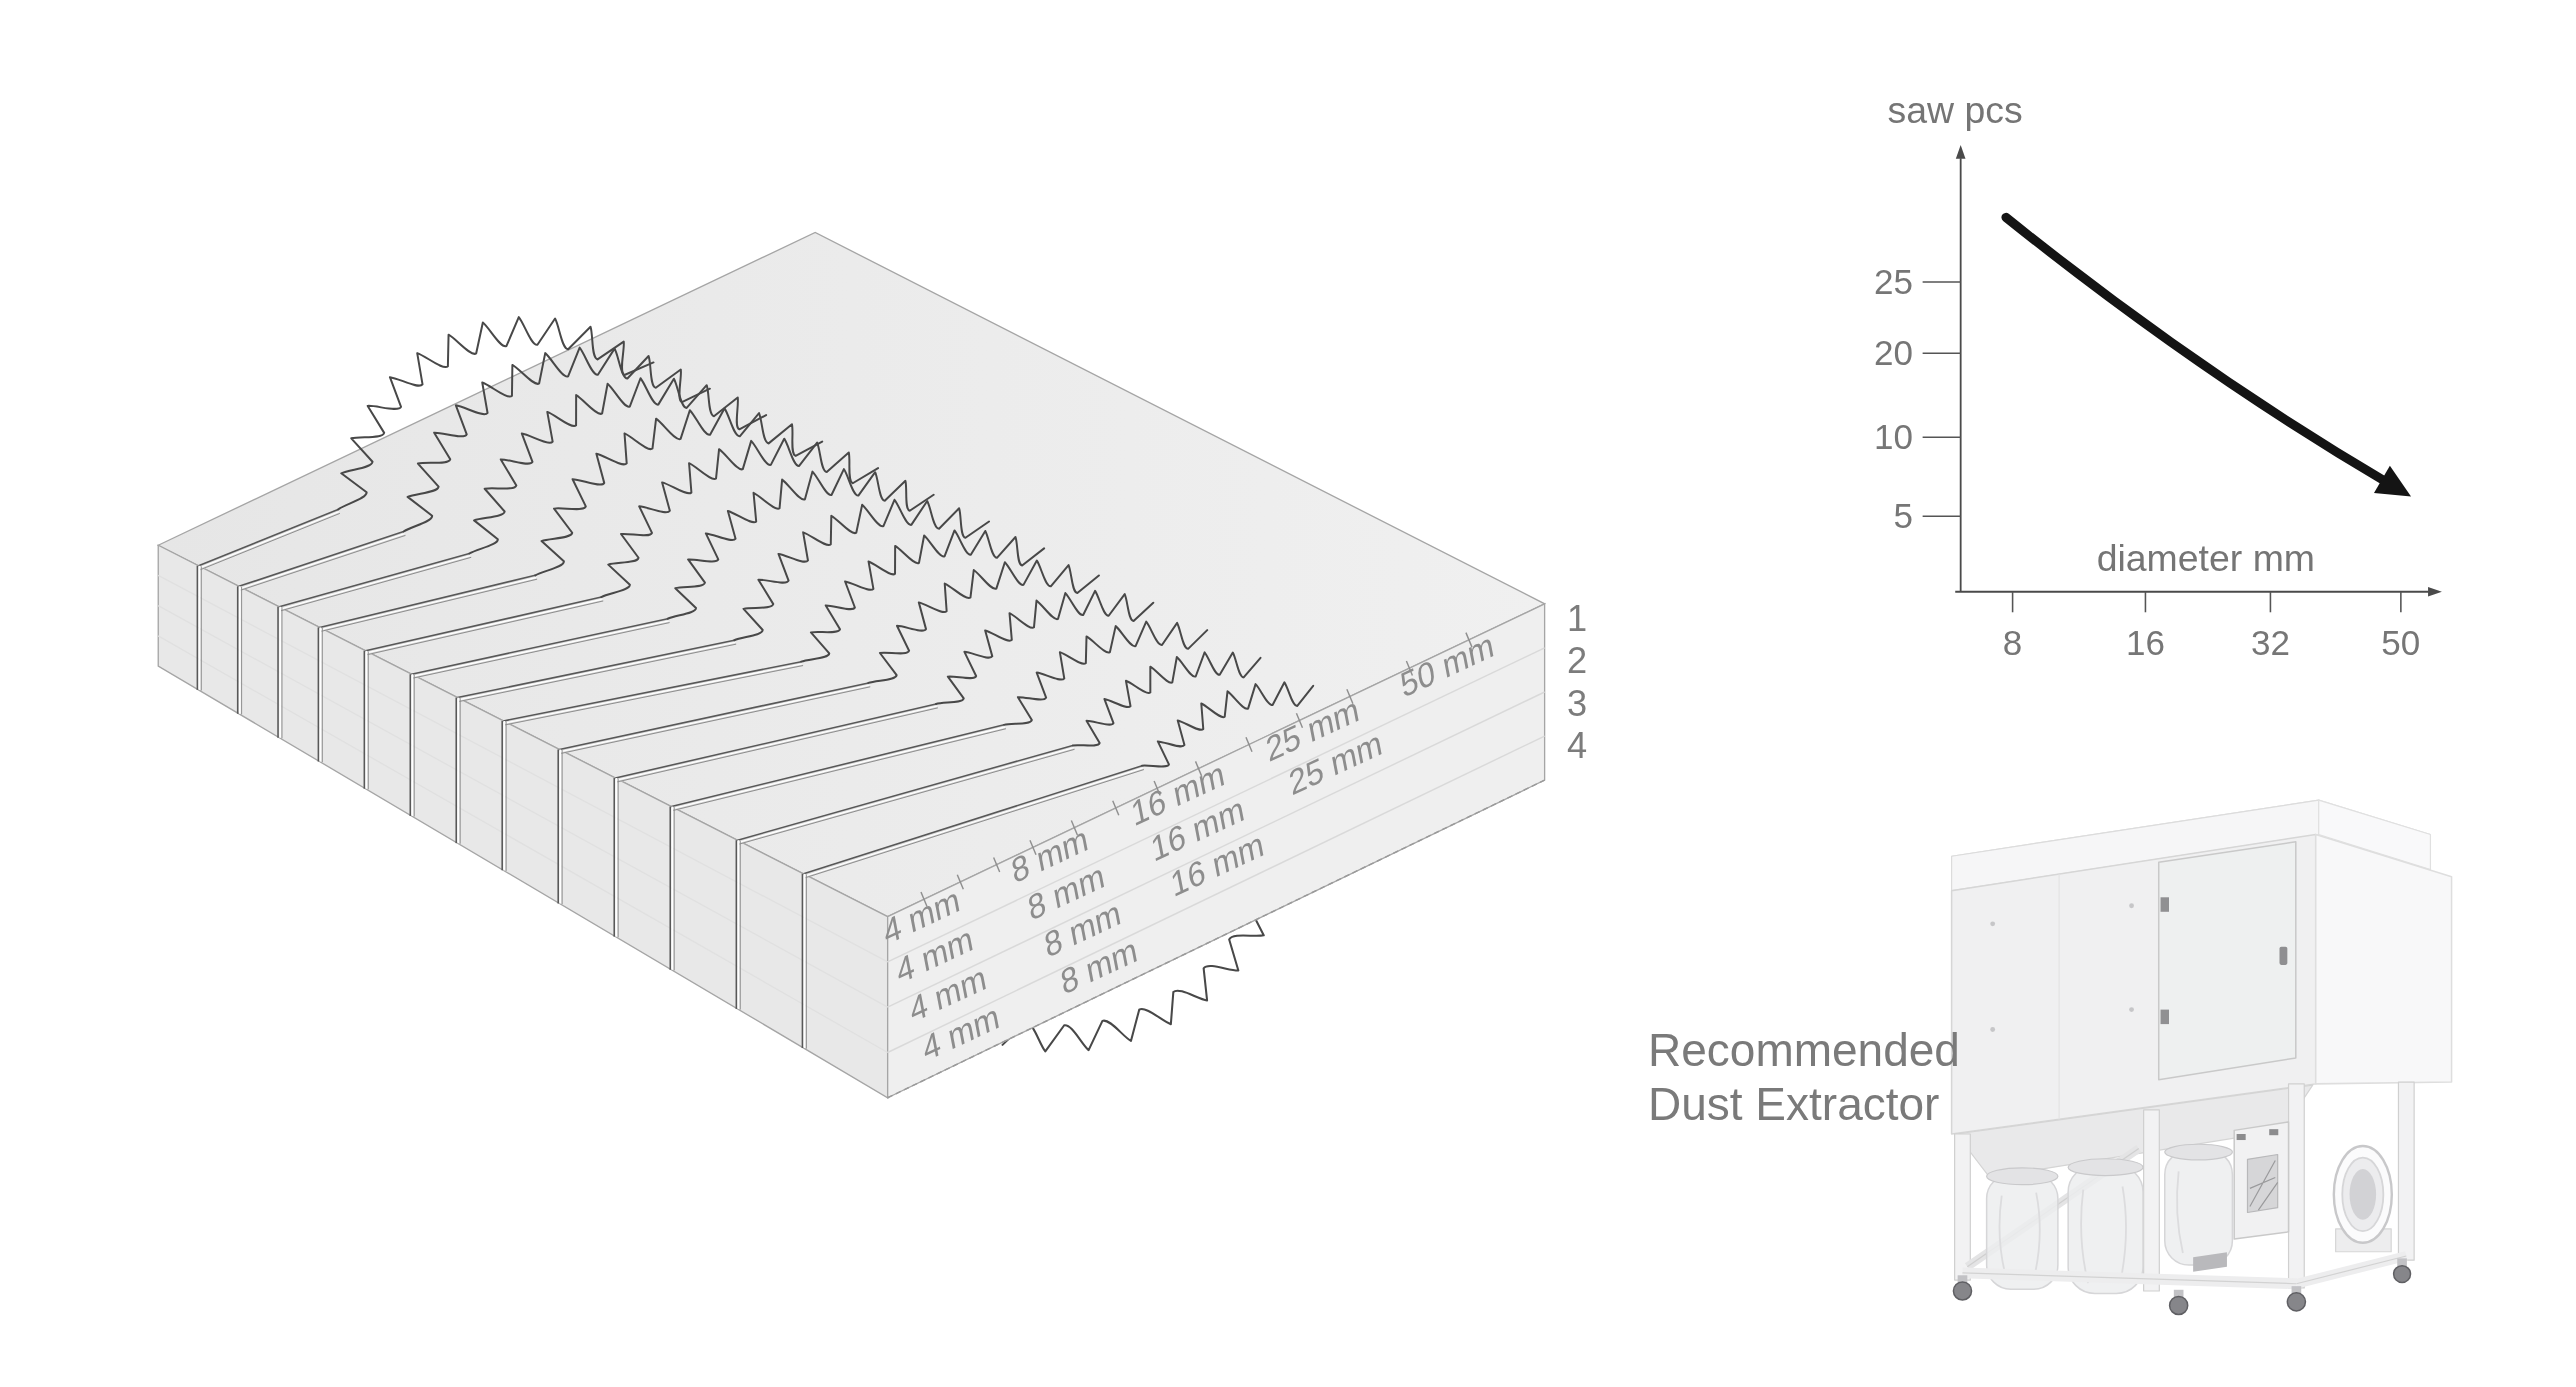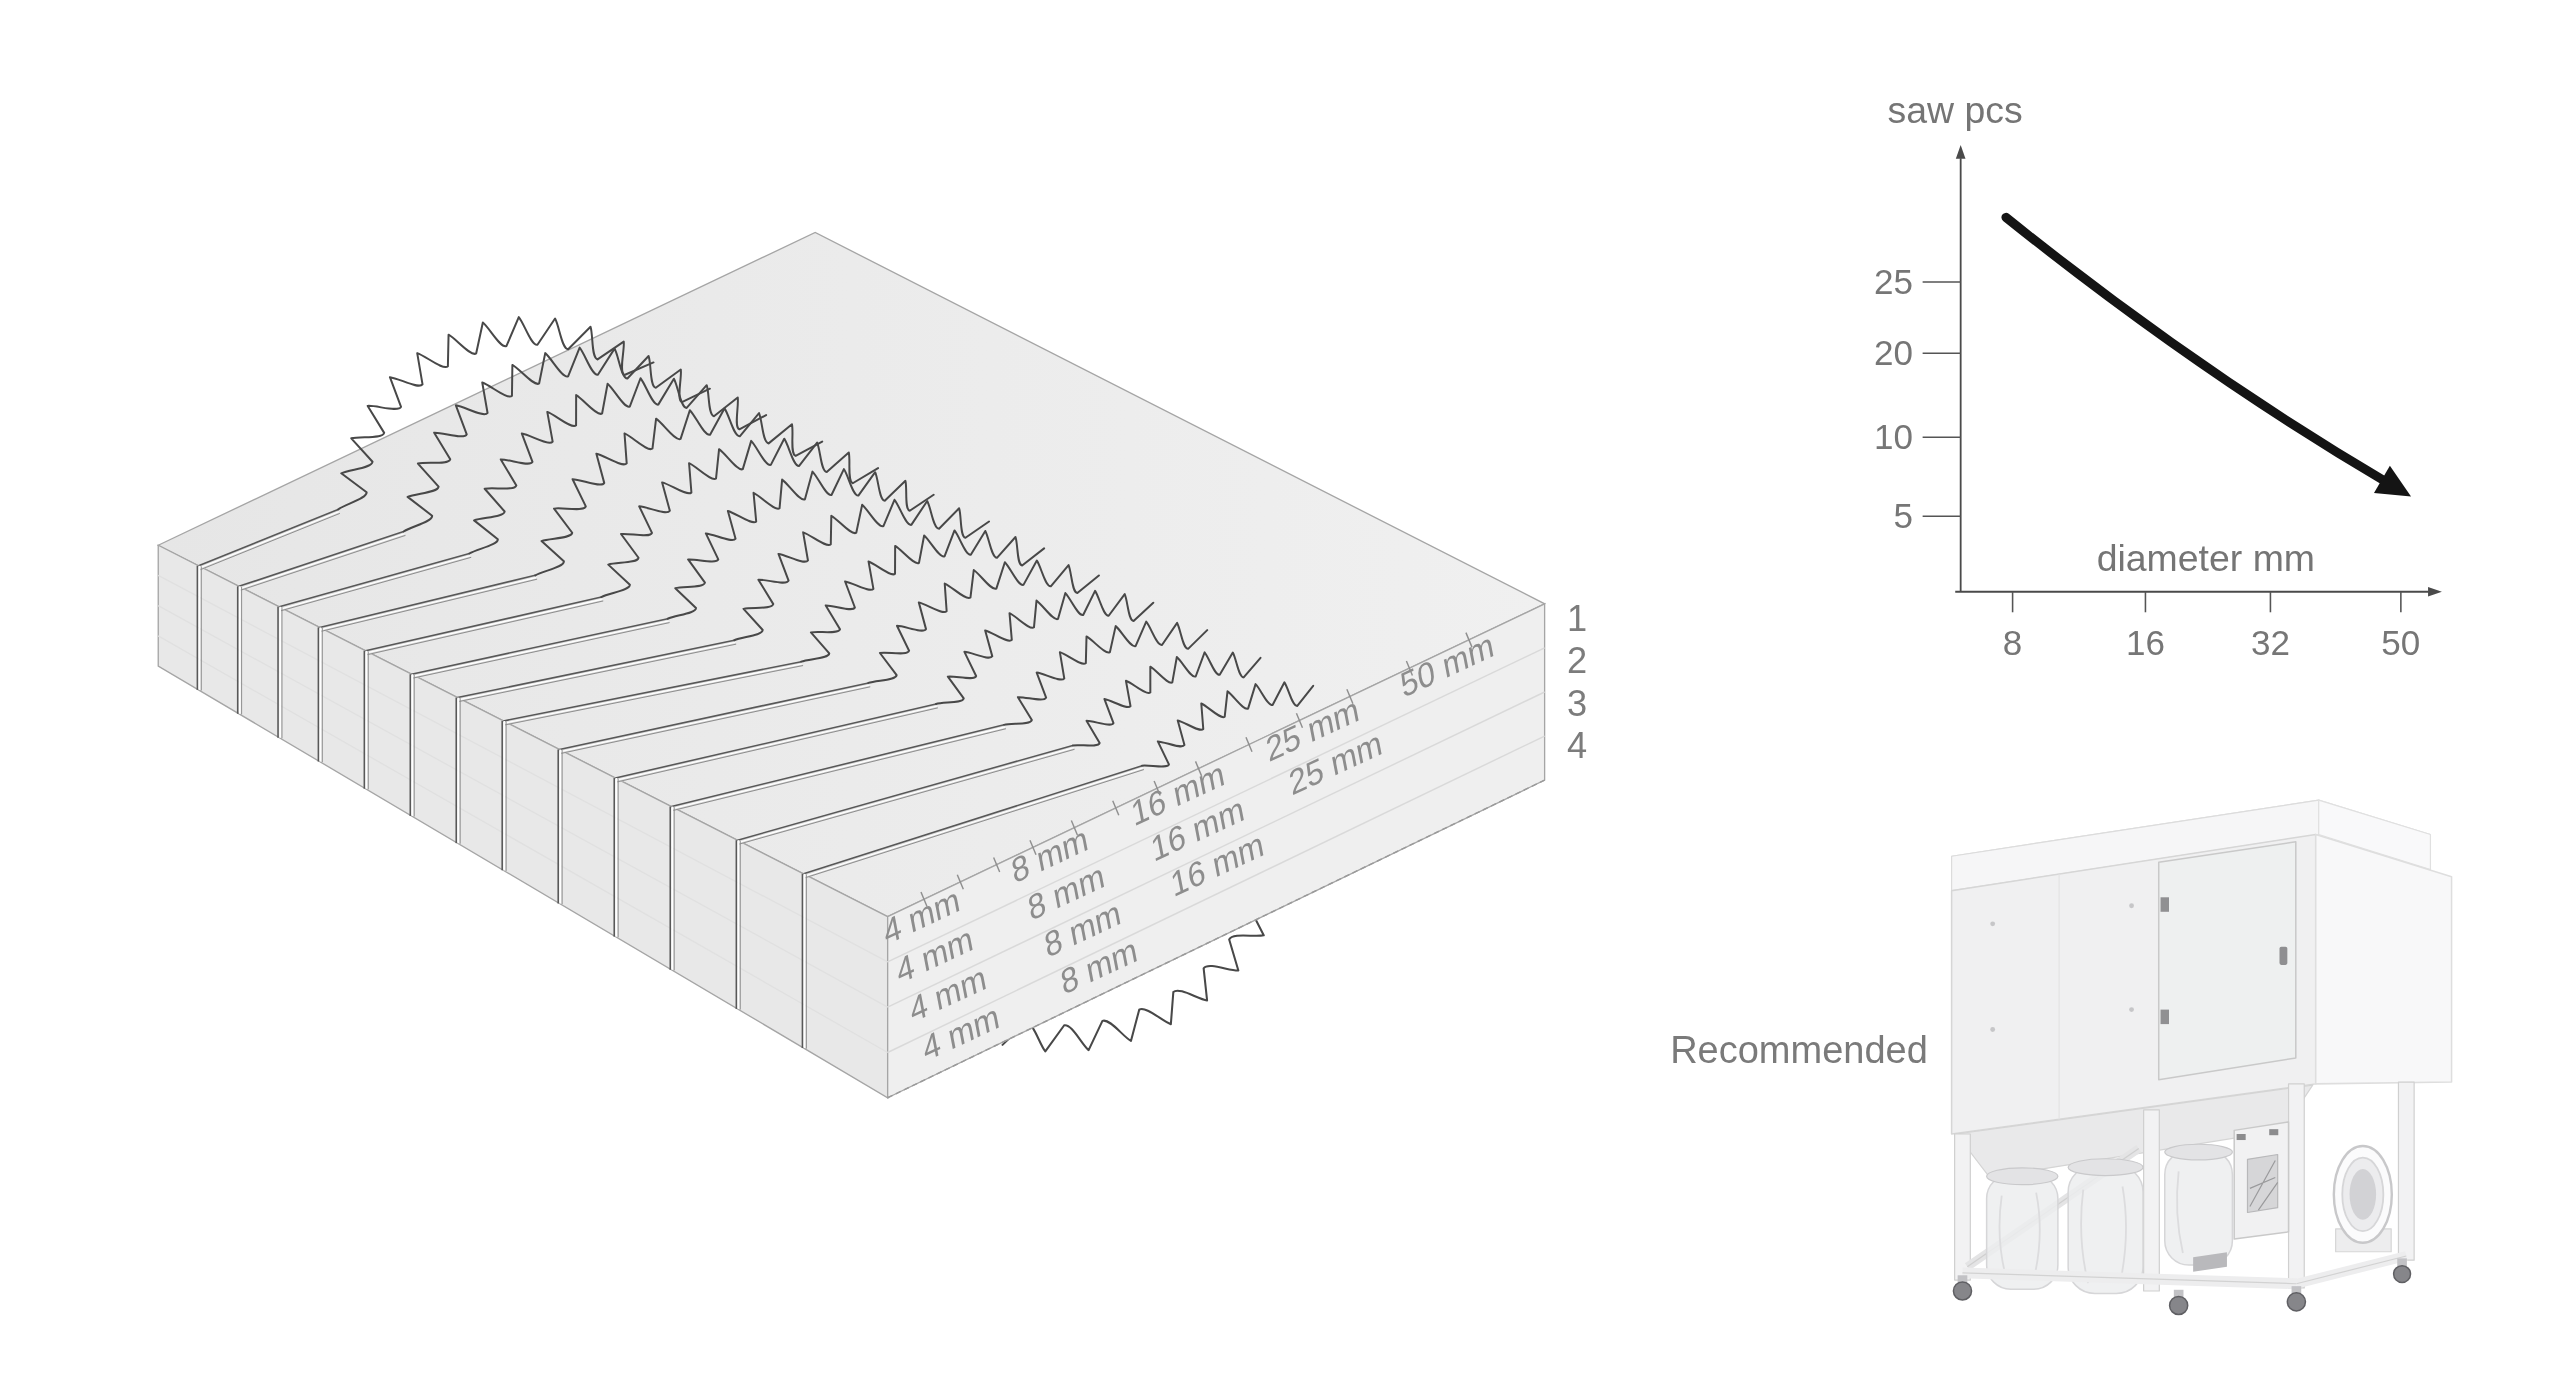"Recommended" .caption { font-size: 38px -> 46px; text-align: center -> none }
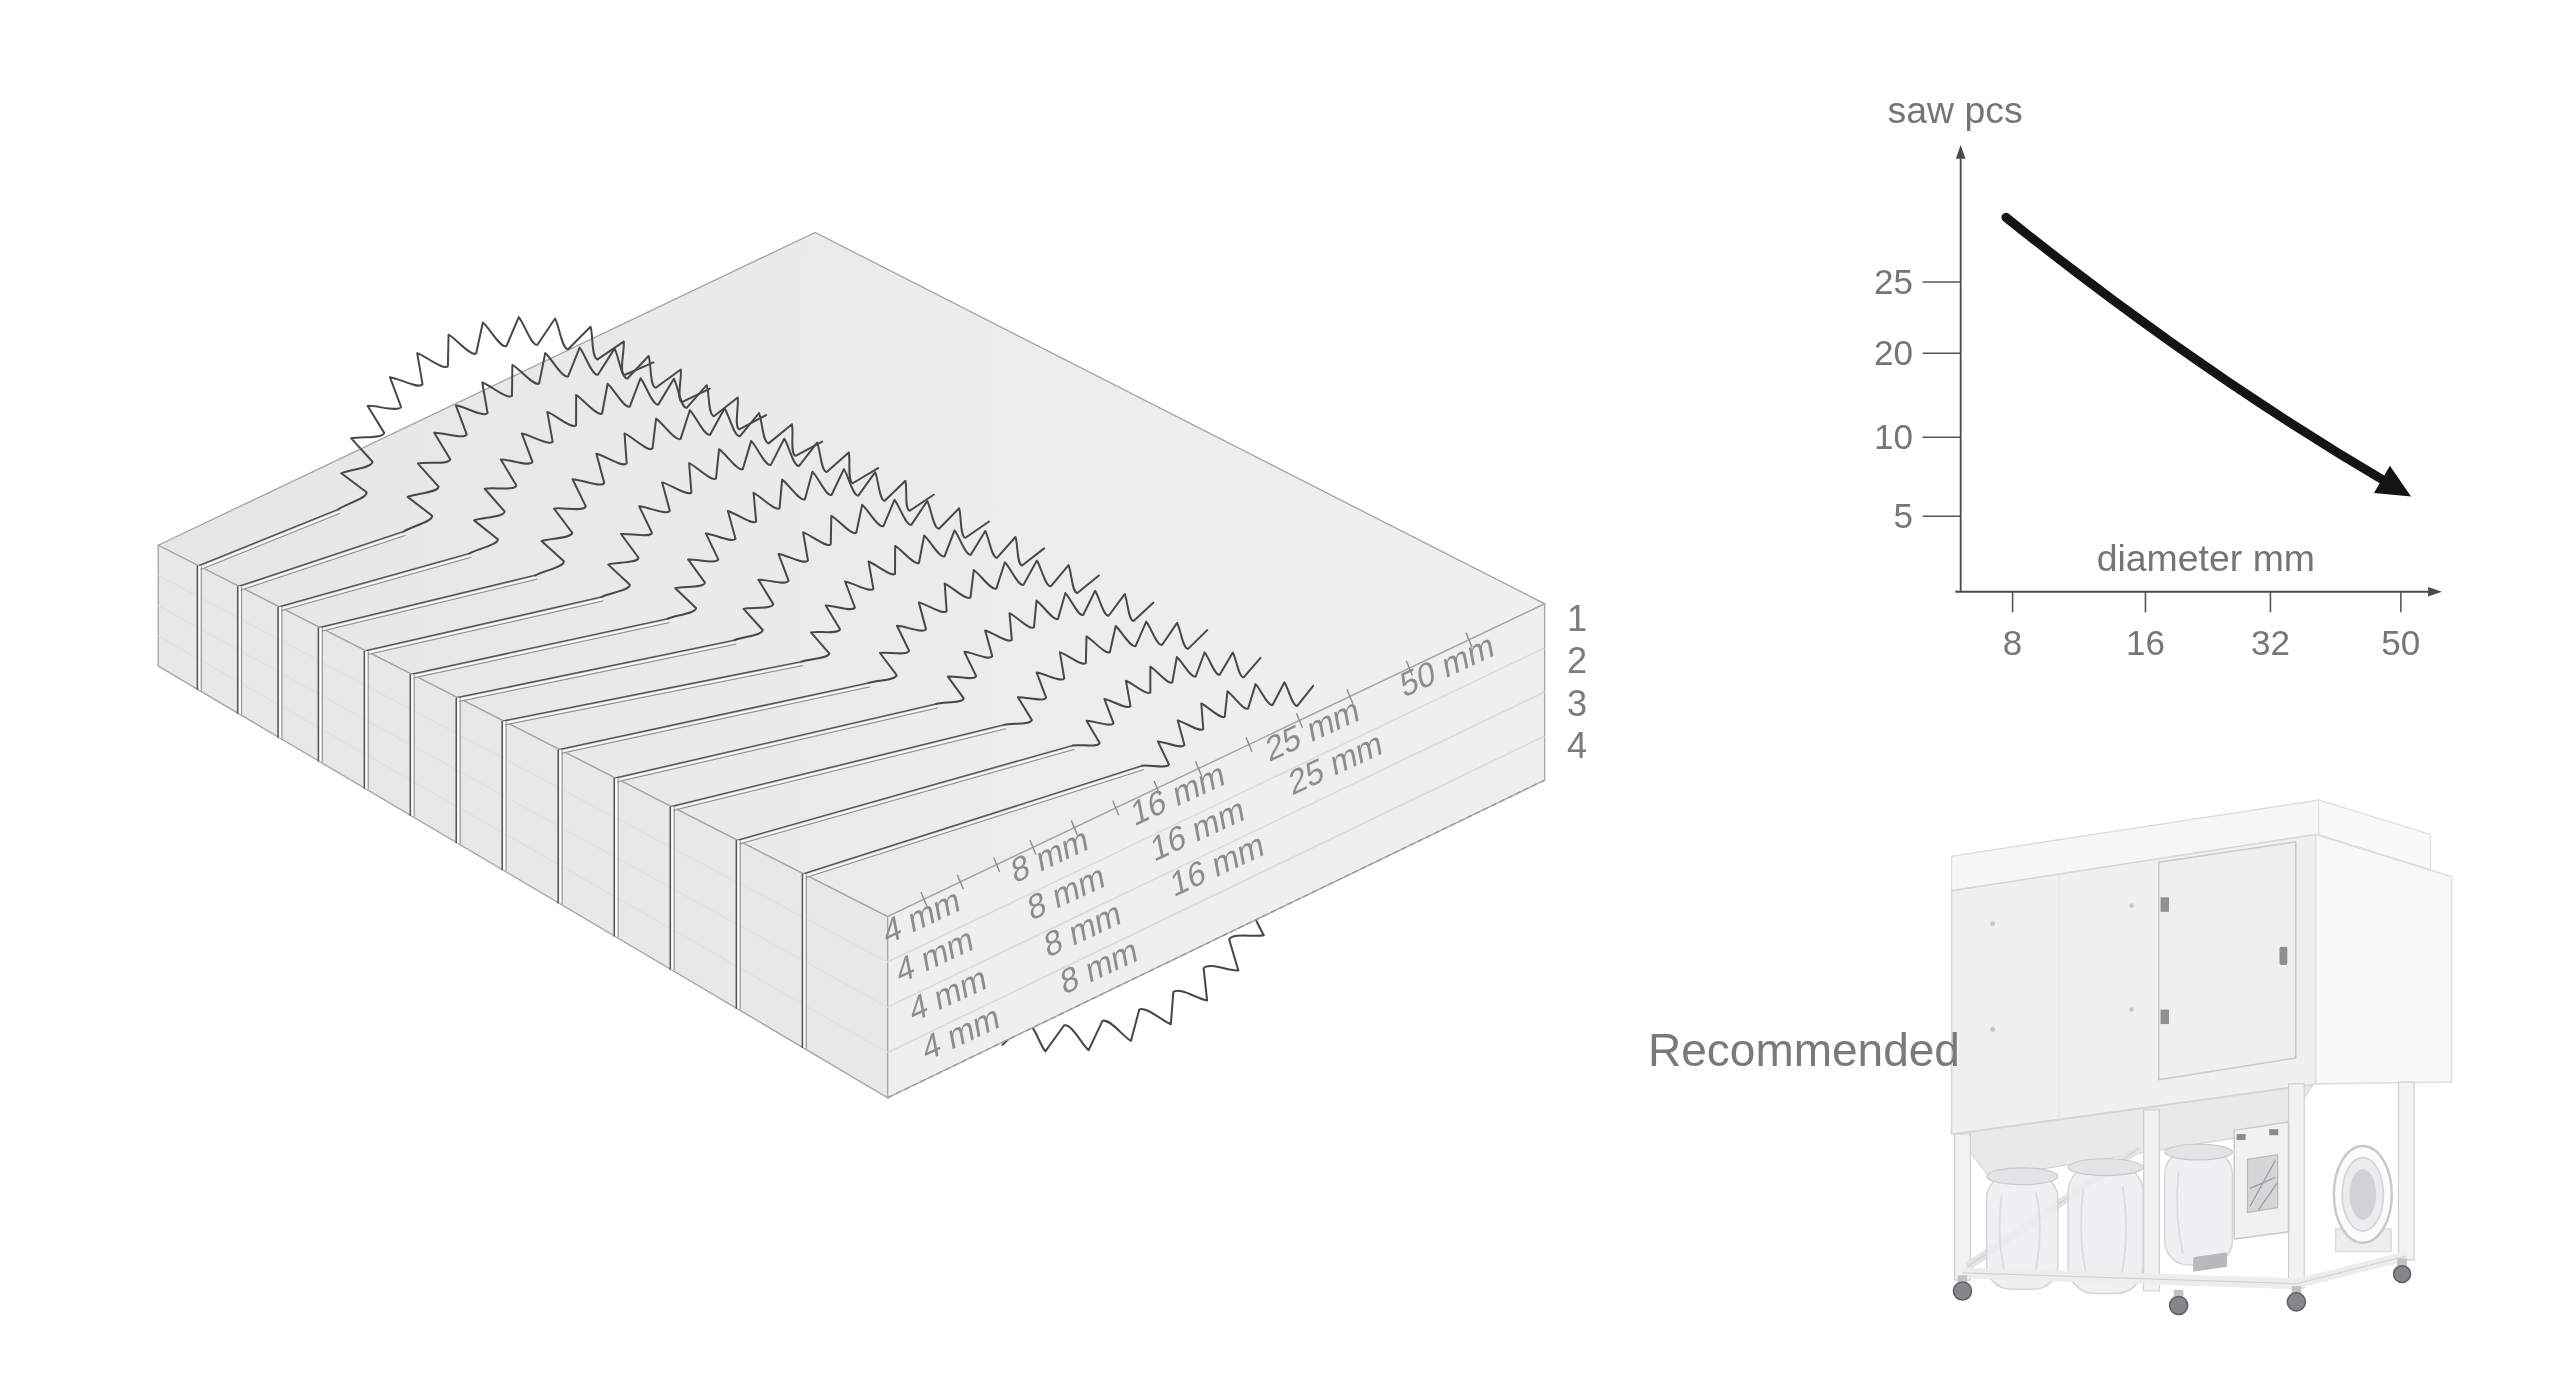"Dust Extractor" div { html: none -> <div>Dust Extractor</div> }
